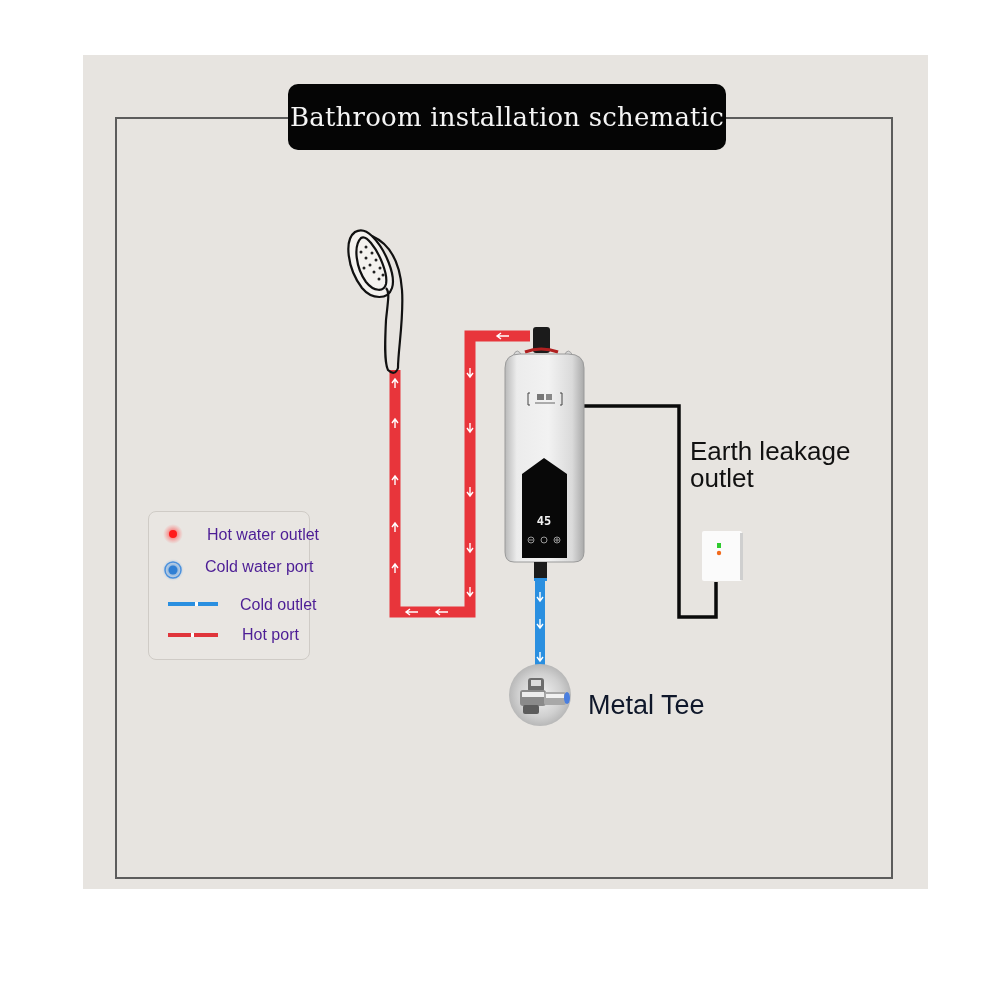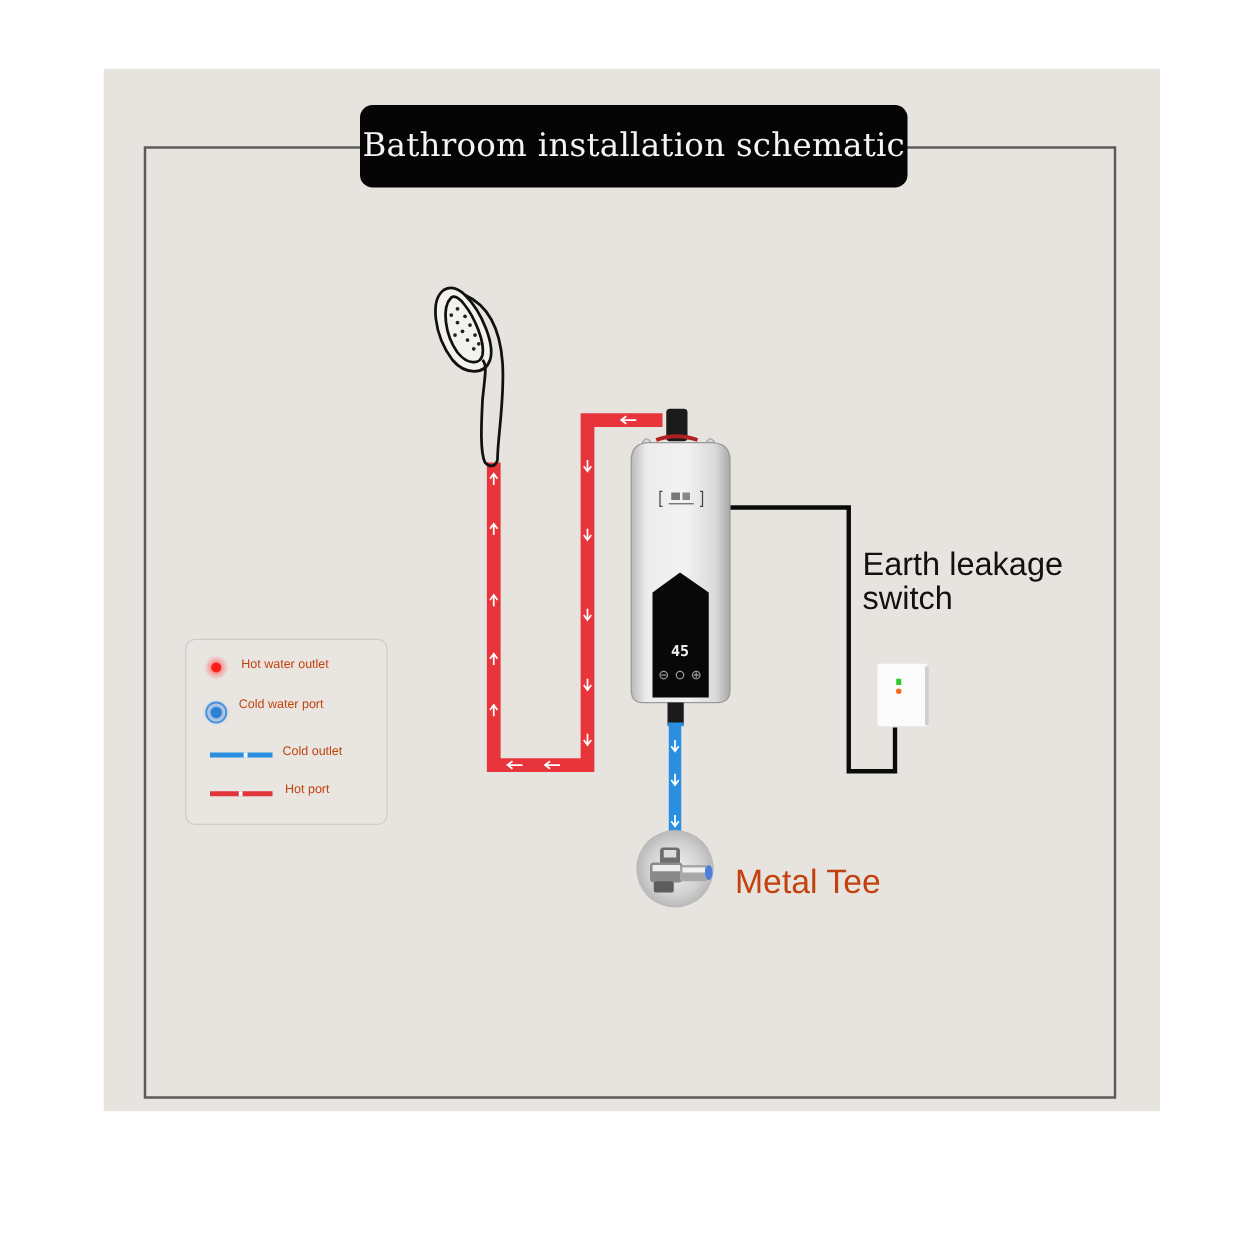"switch" div { text: switch -> outlet }
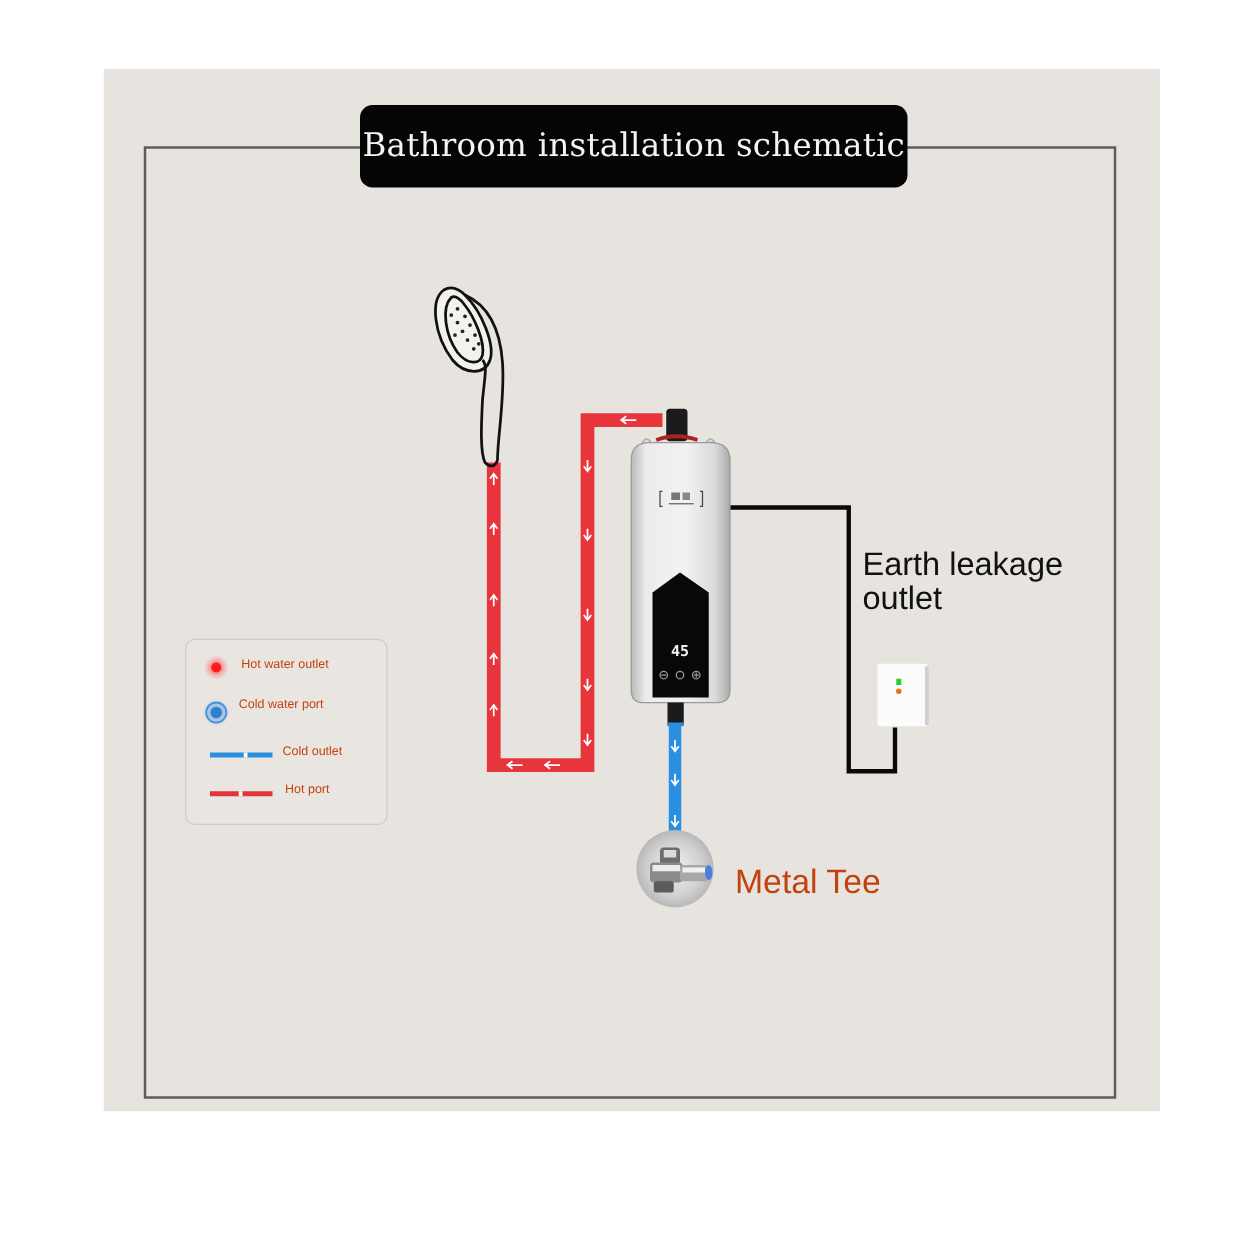"Hot water outlet" .legend-label { color: #c2410c -> #4c1d95; font-size: 10px -> 16px; margin-left: none -> 14px }
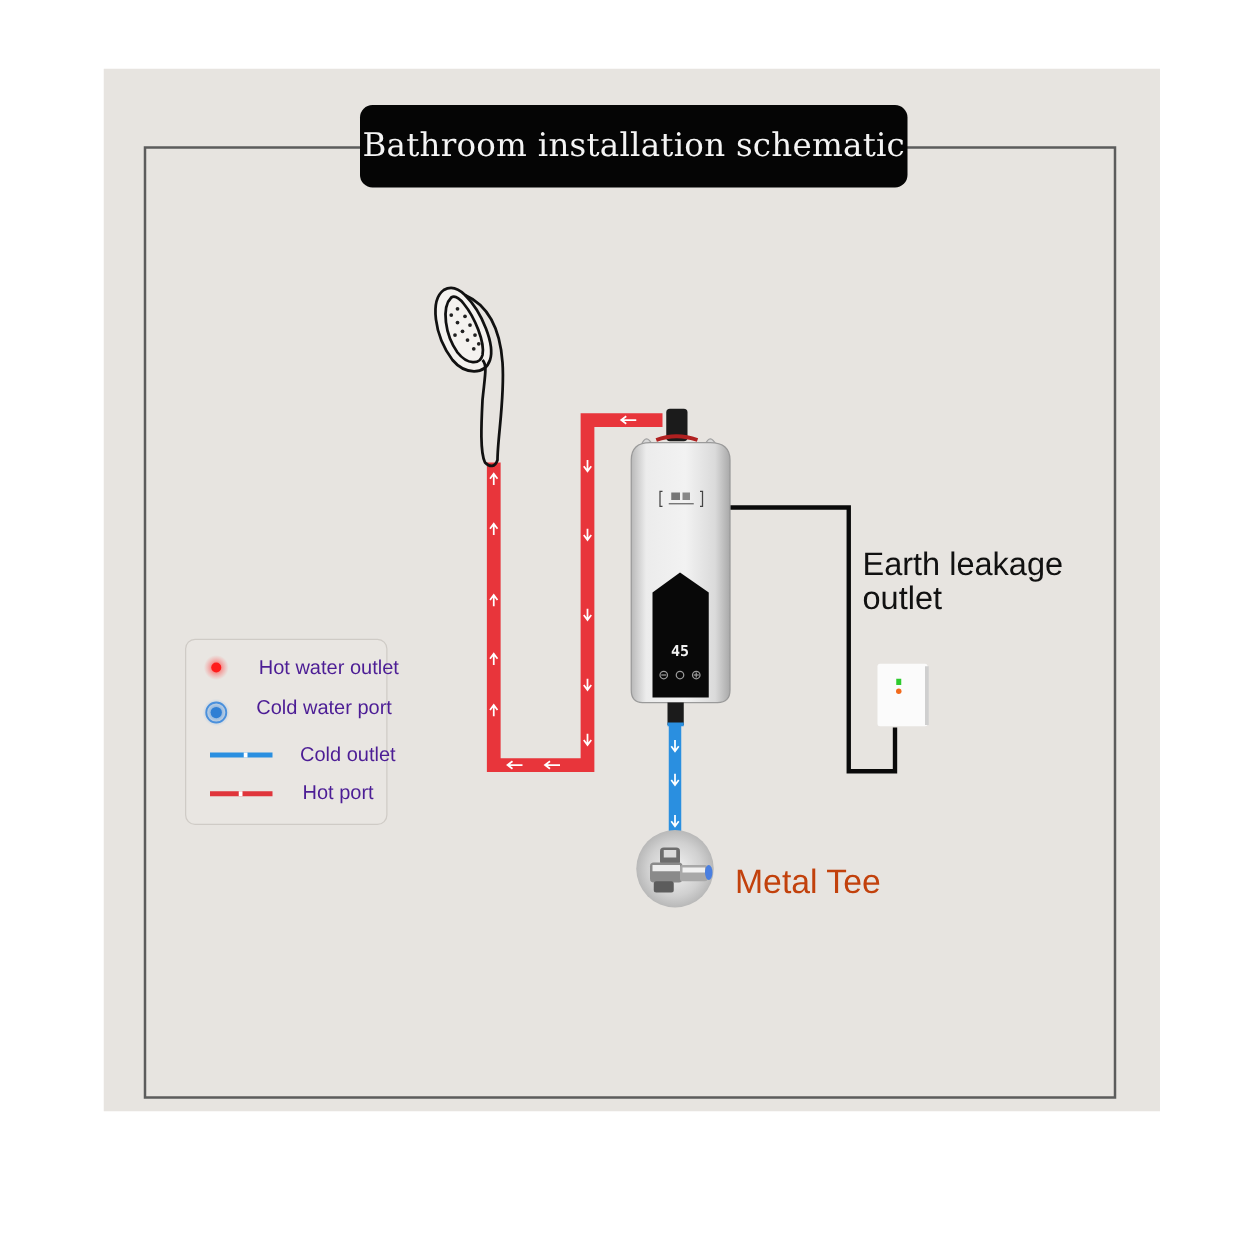"Metal Tee" .label-tee { color: #c2410c -> #0f172a }
